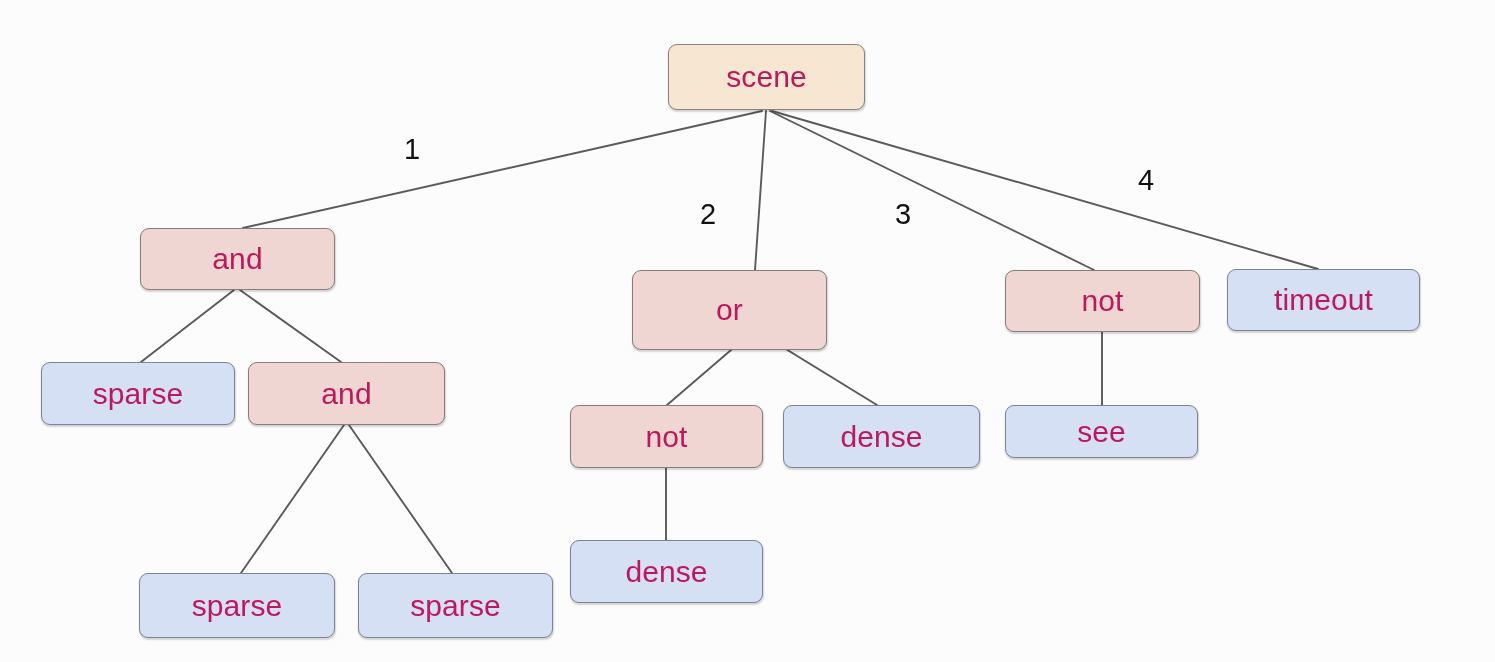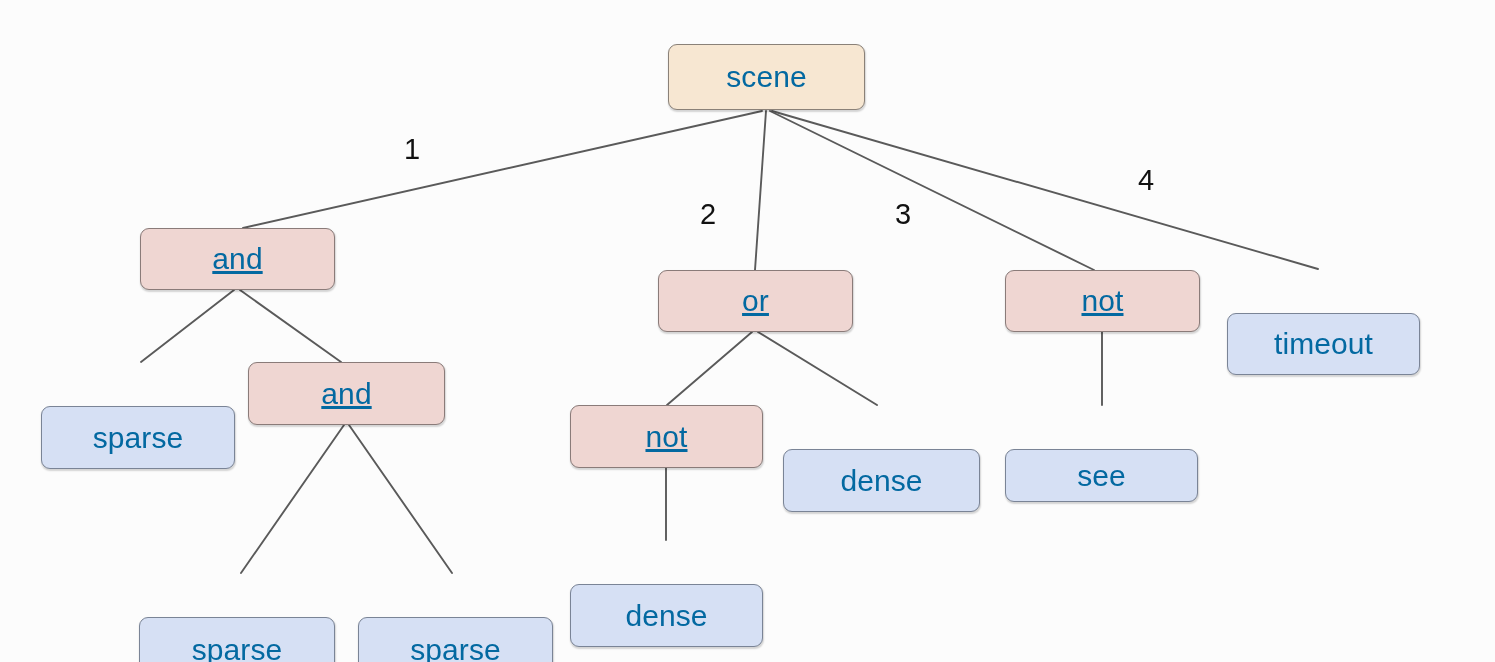"scene" .node { color: #0369a1 -> #be185d }
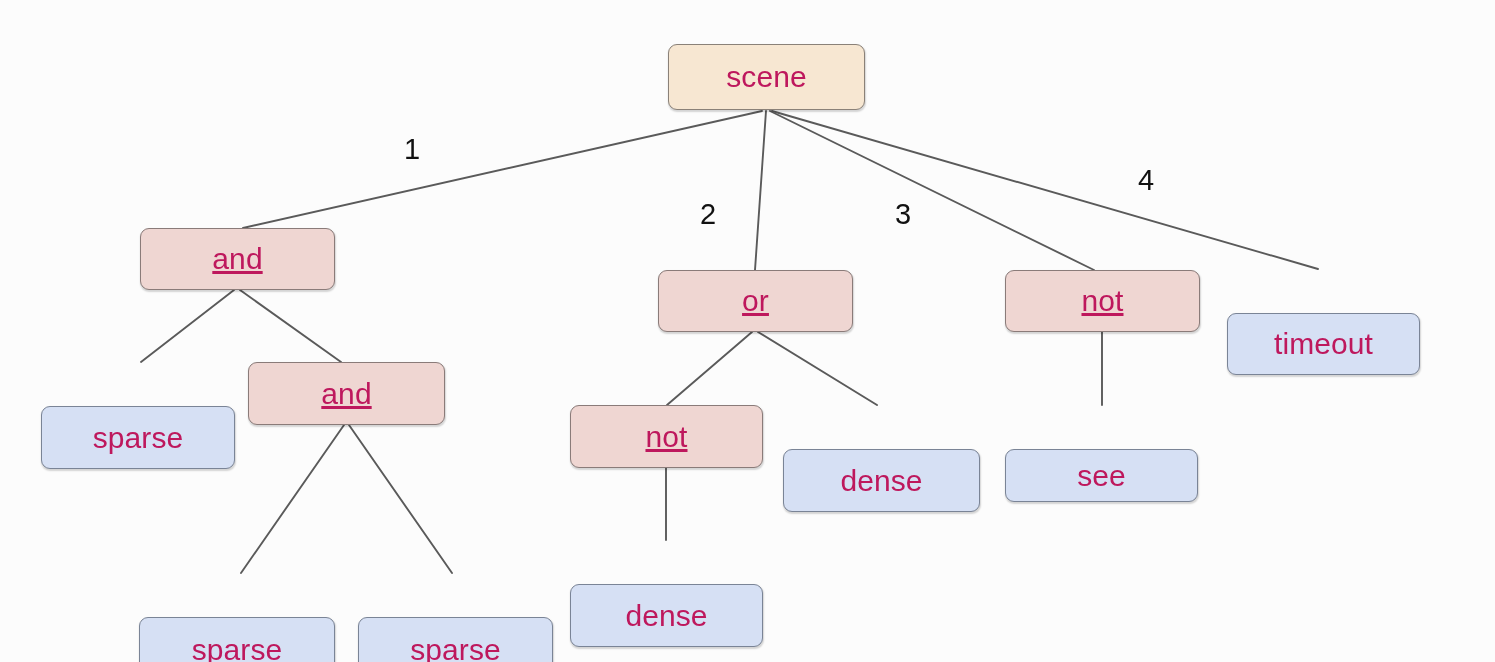"and" .node-op { text-decoration: underline -> none }
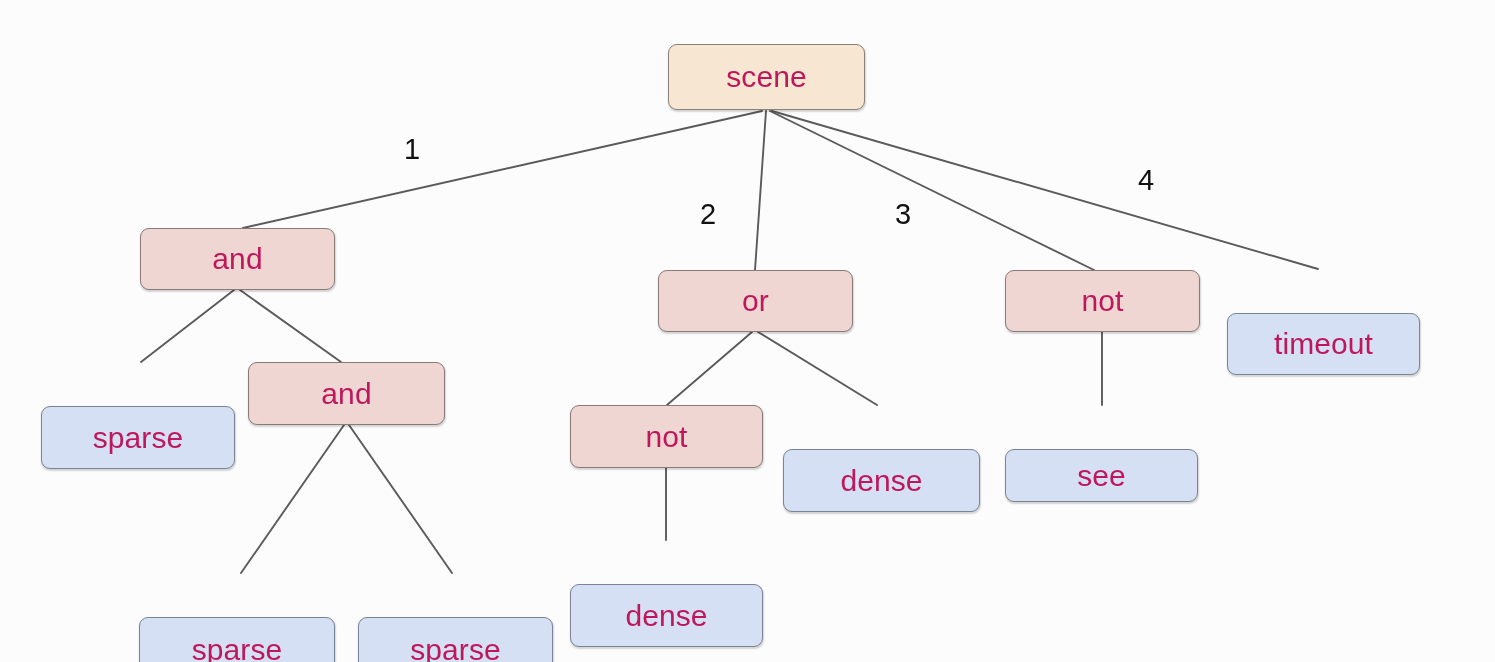"or" div.node { height: 62px -> 80px; left: 658px -> 632px }
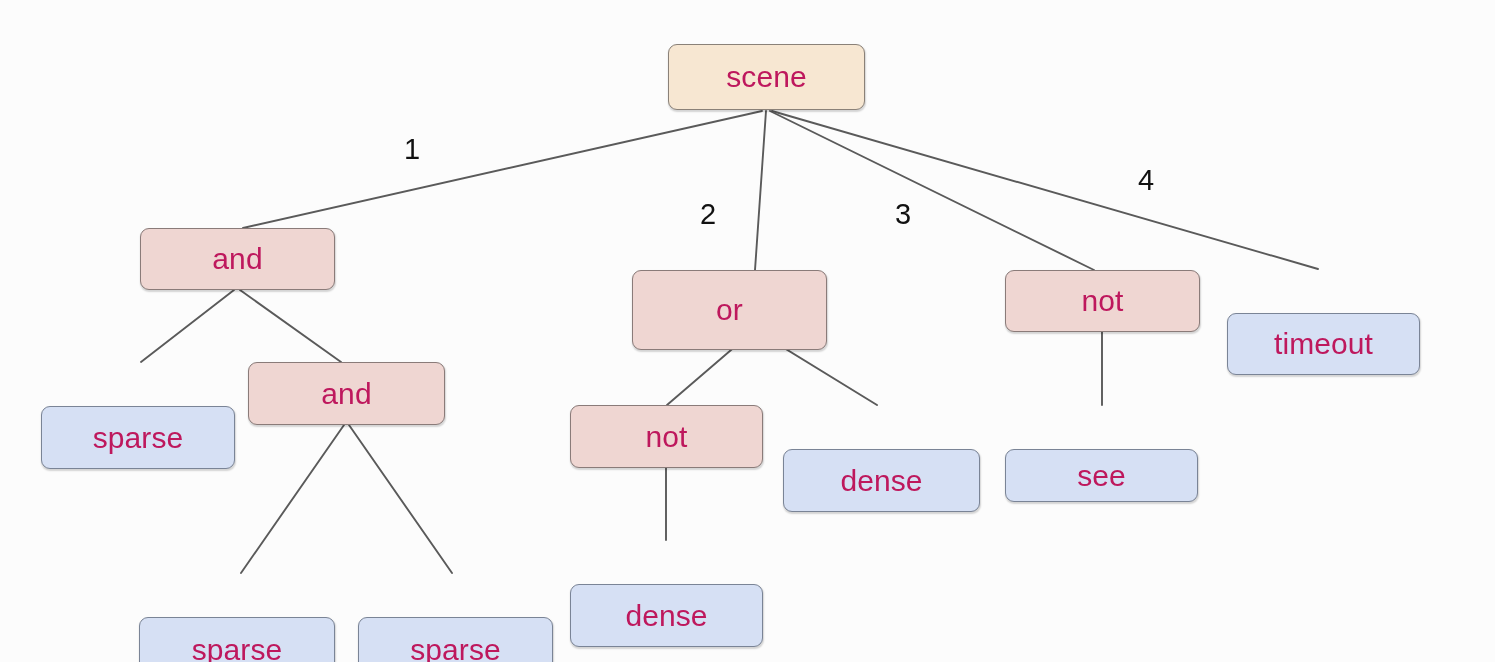"timeout" .node-leaf { margin-top: 44px -> none }
